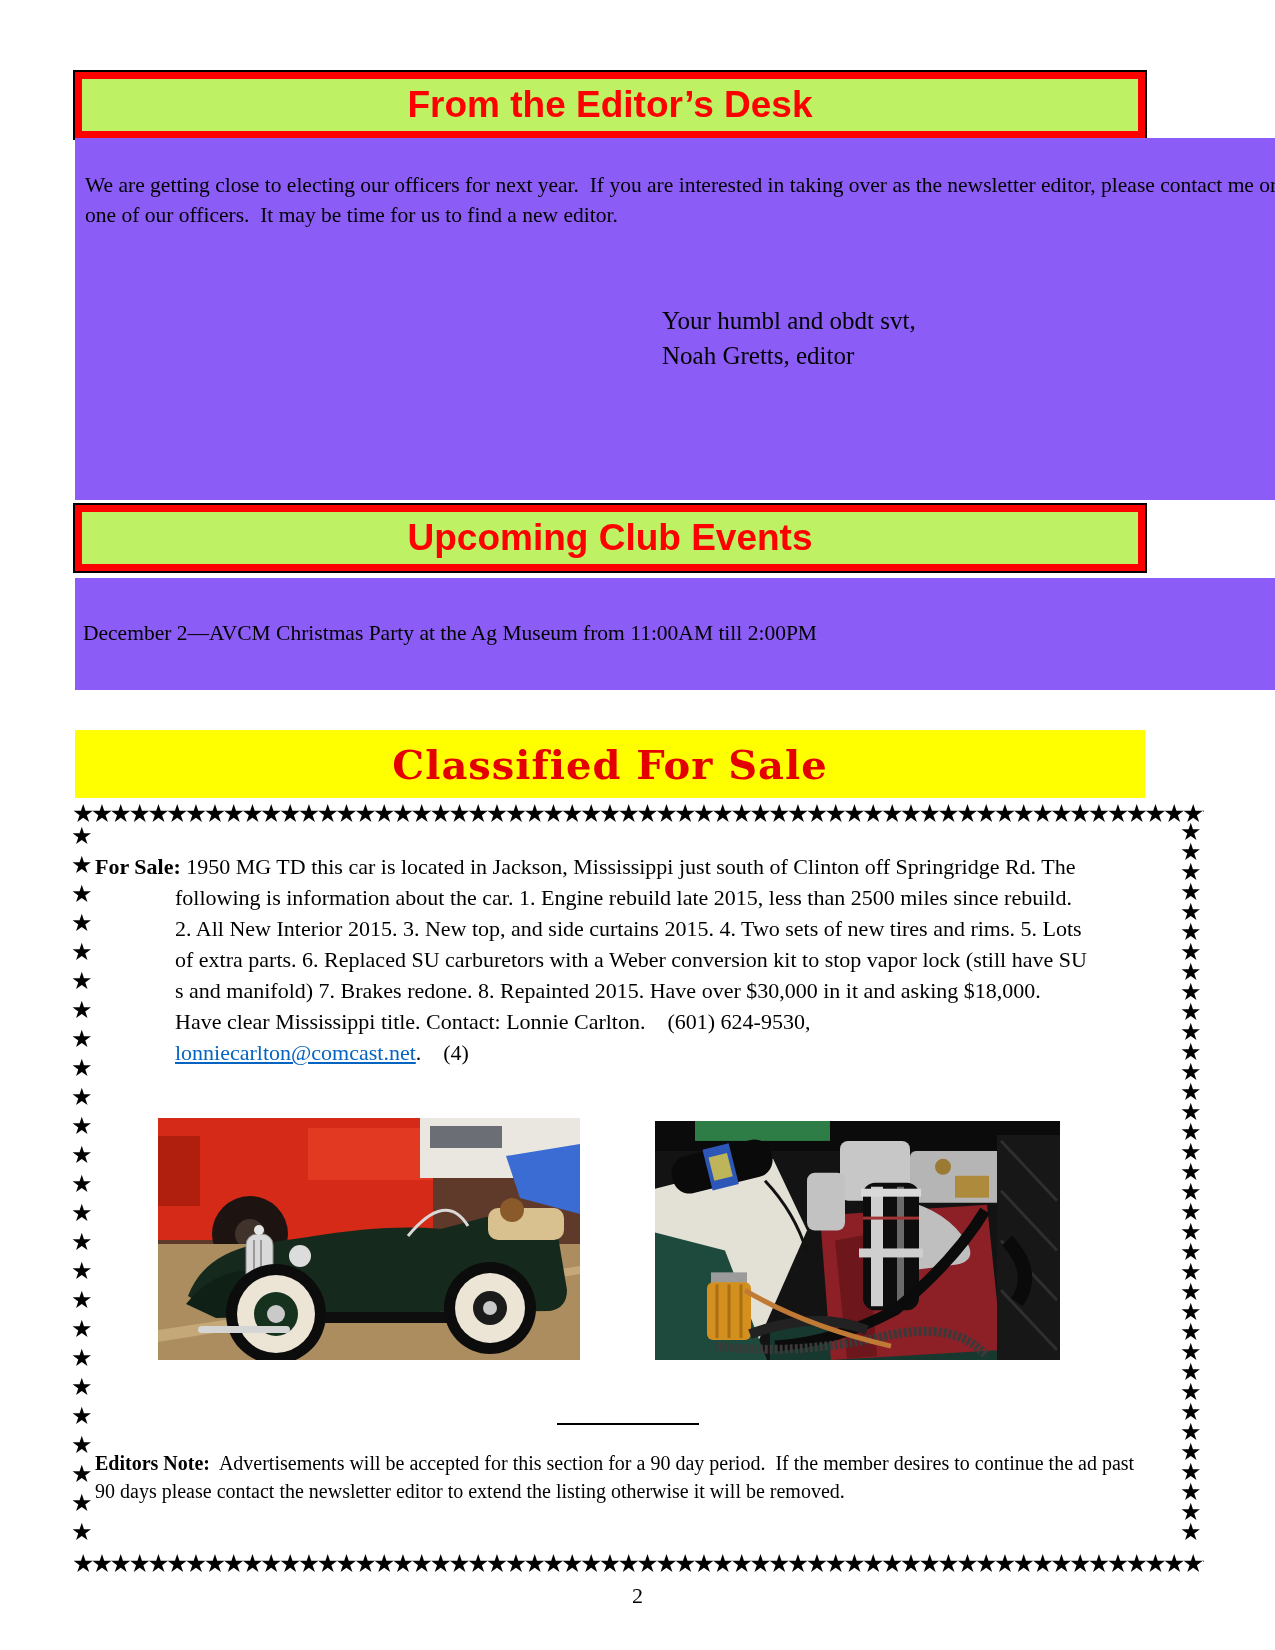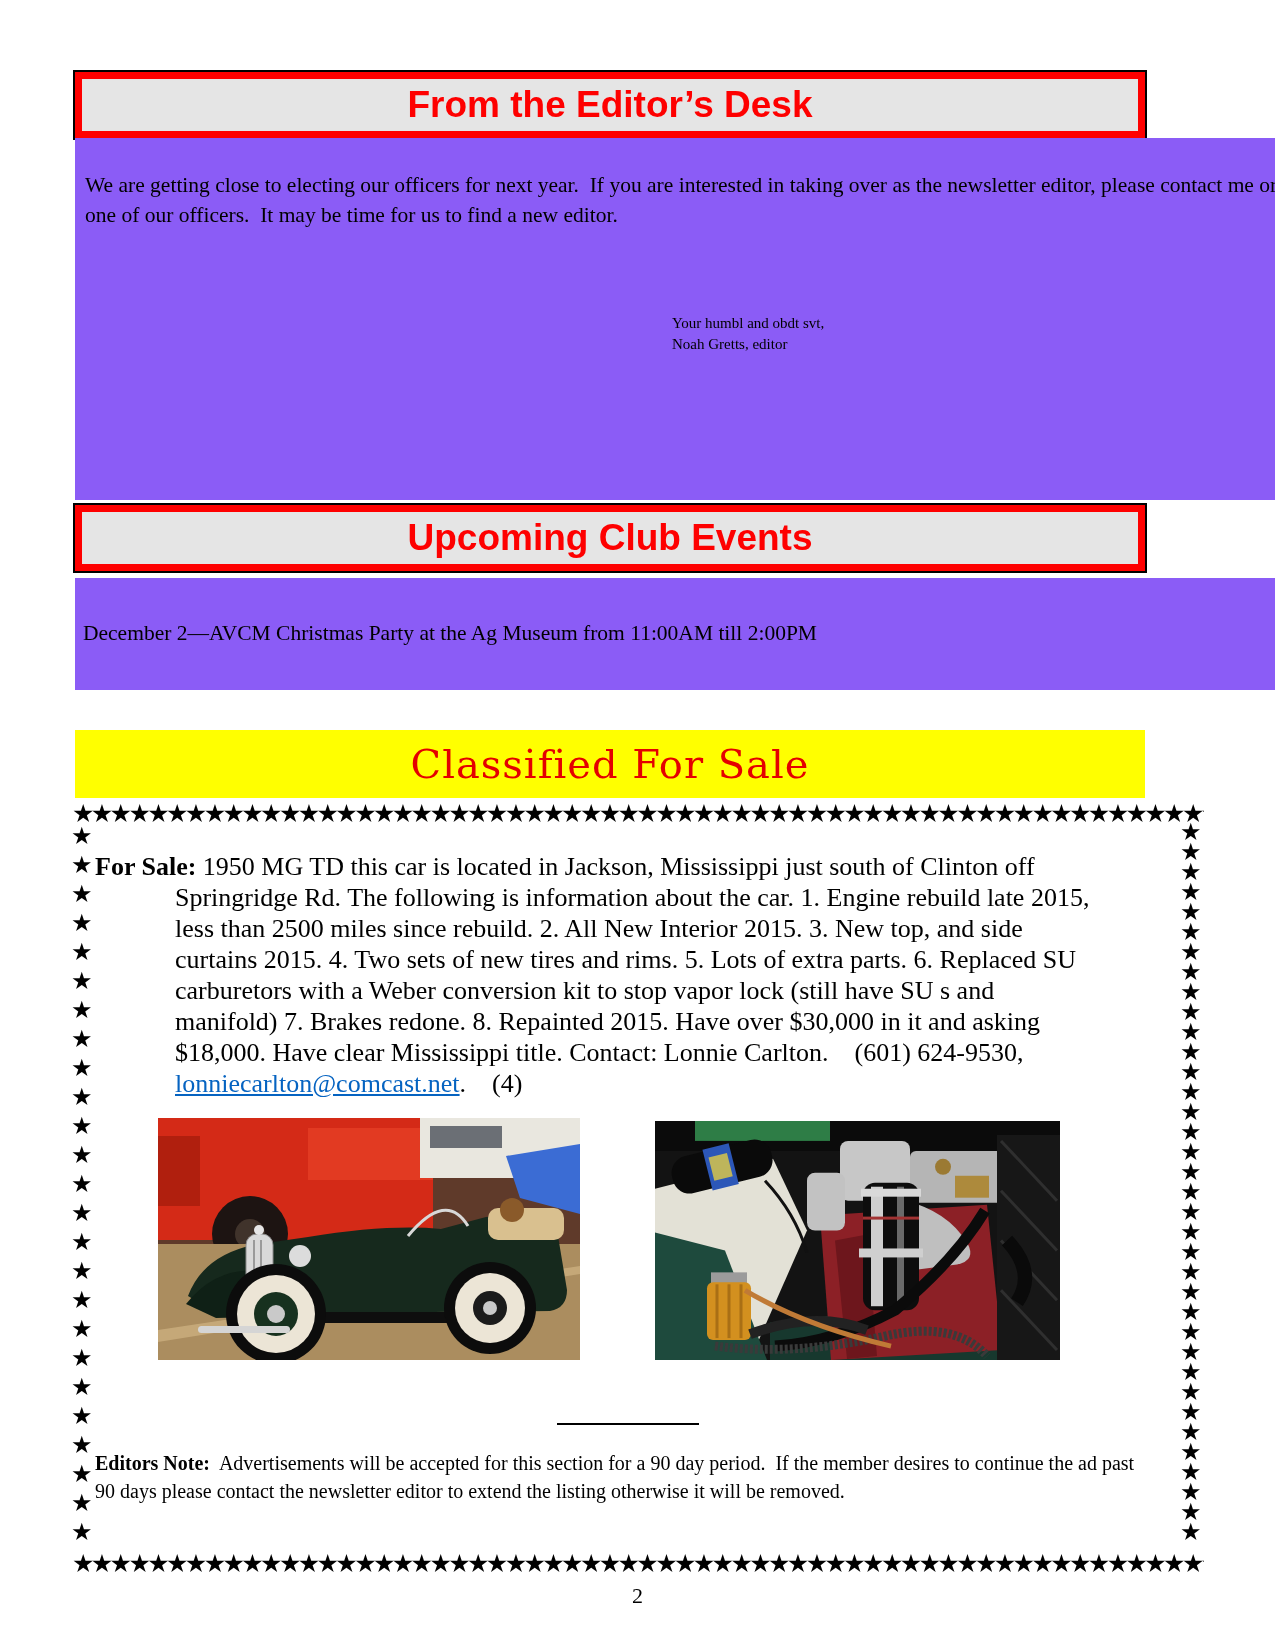"From the Editor’s Desk" .banner { background: #e5e5e5 -> #bef264 }
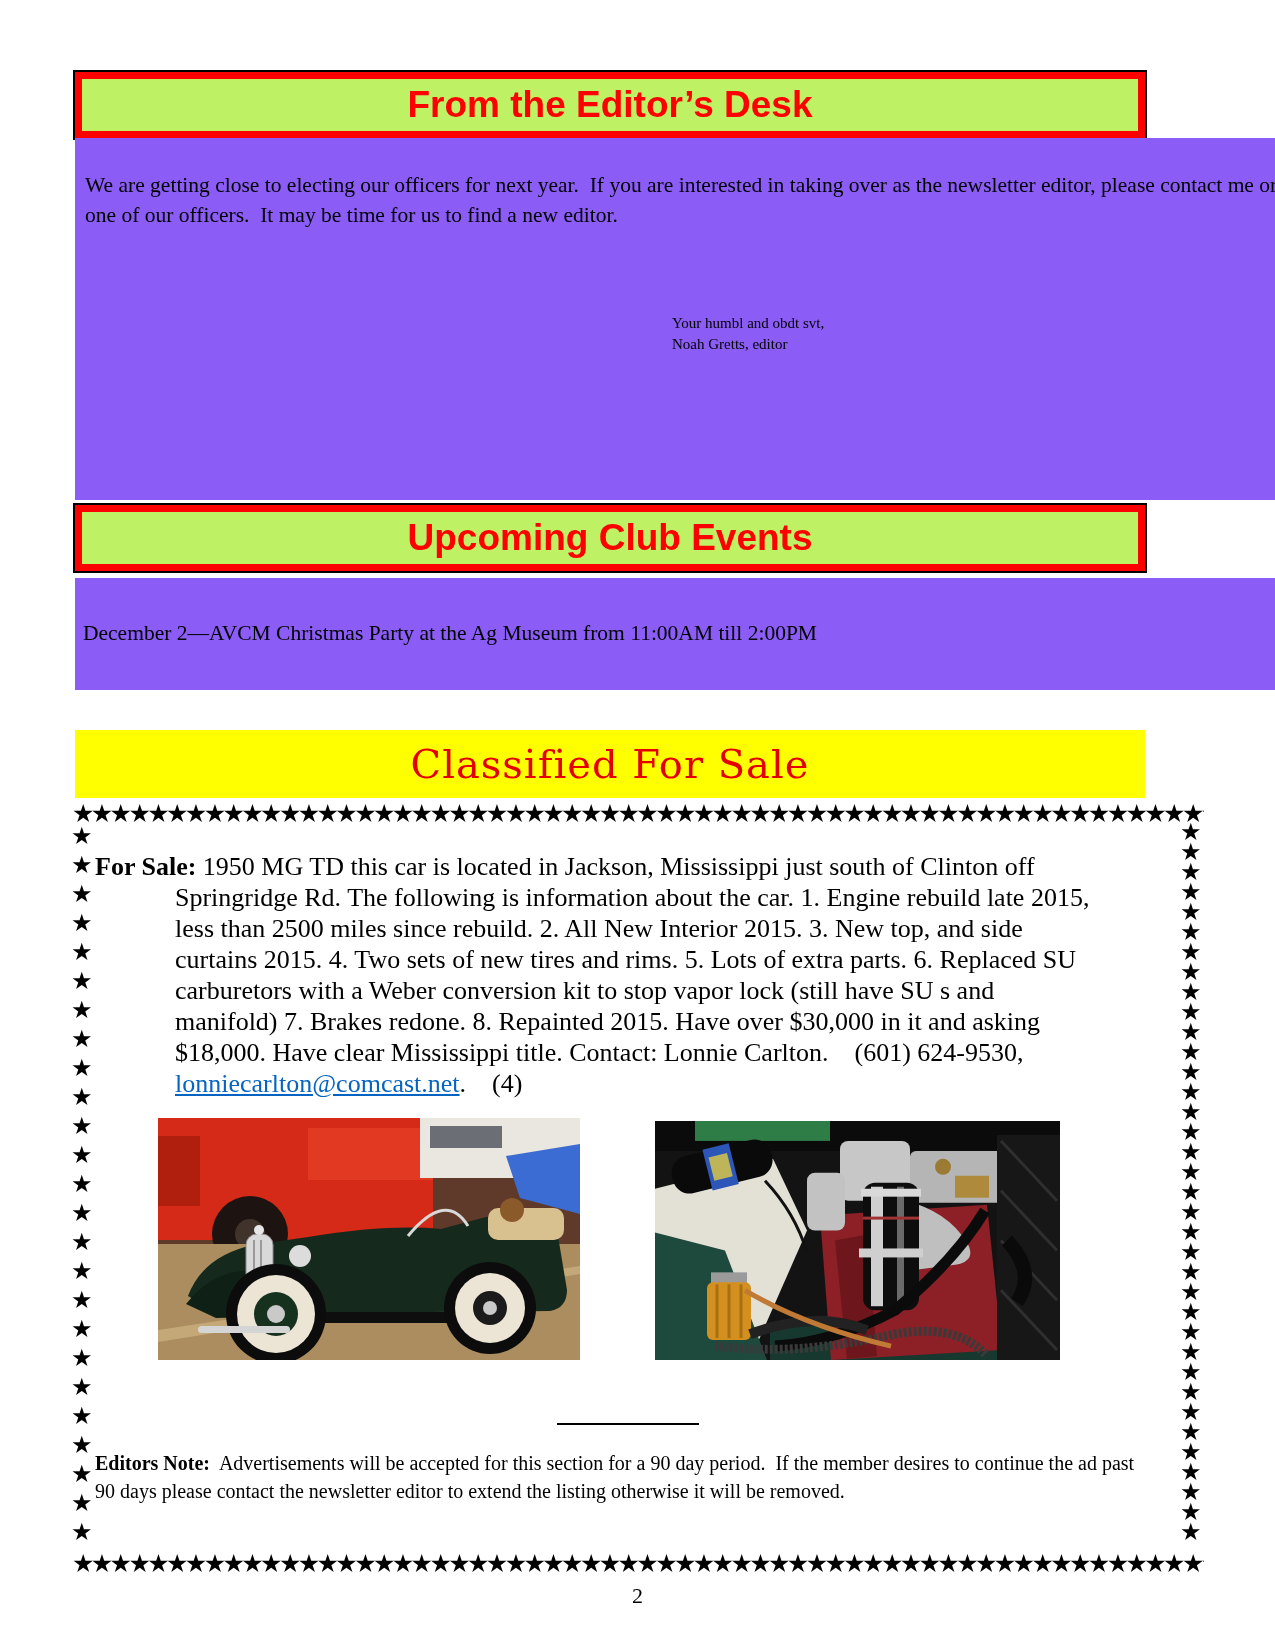"Your humbl and obdt svt," #editor-signature { font-size: 15px -> 25px; margin: 17px -> 7px }
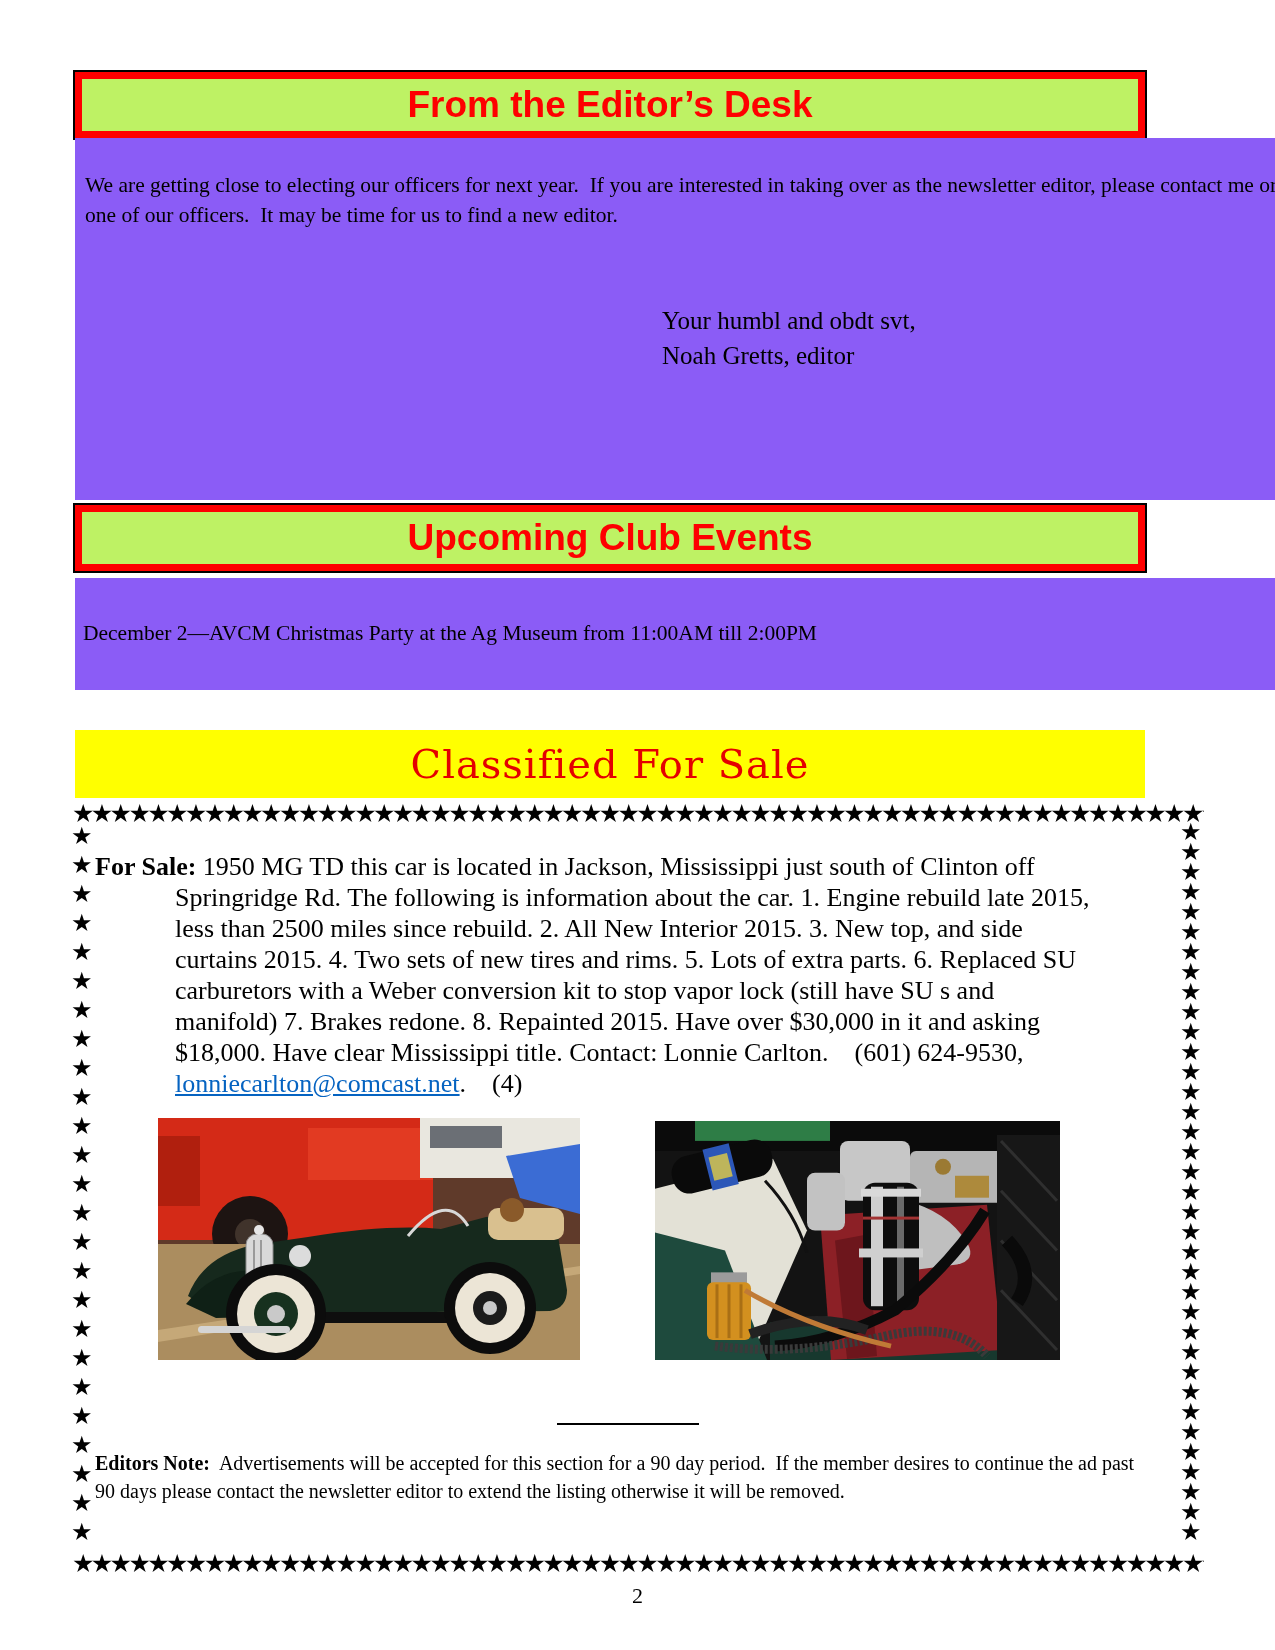"Classified For Sale" .blackletter-title { font-weight: normal -> bold }
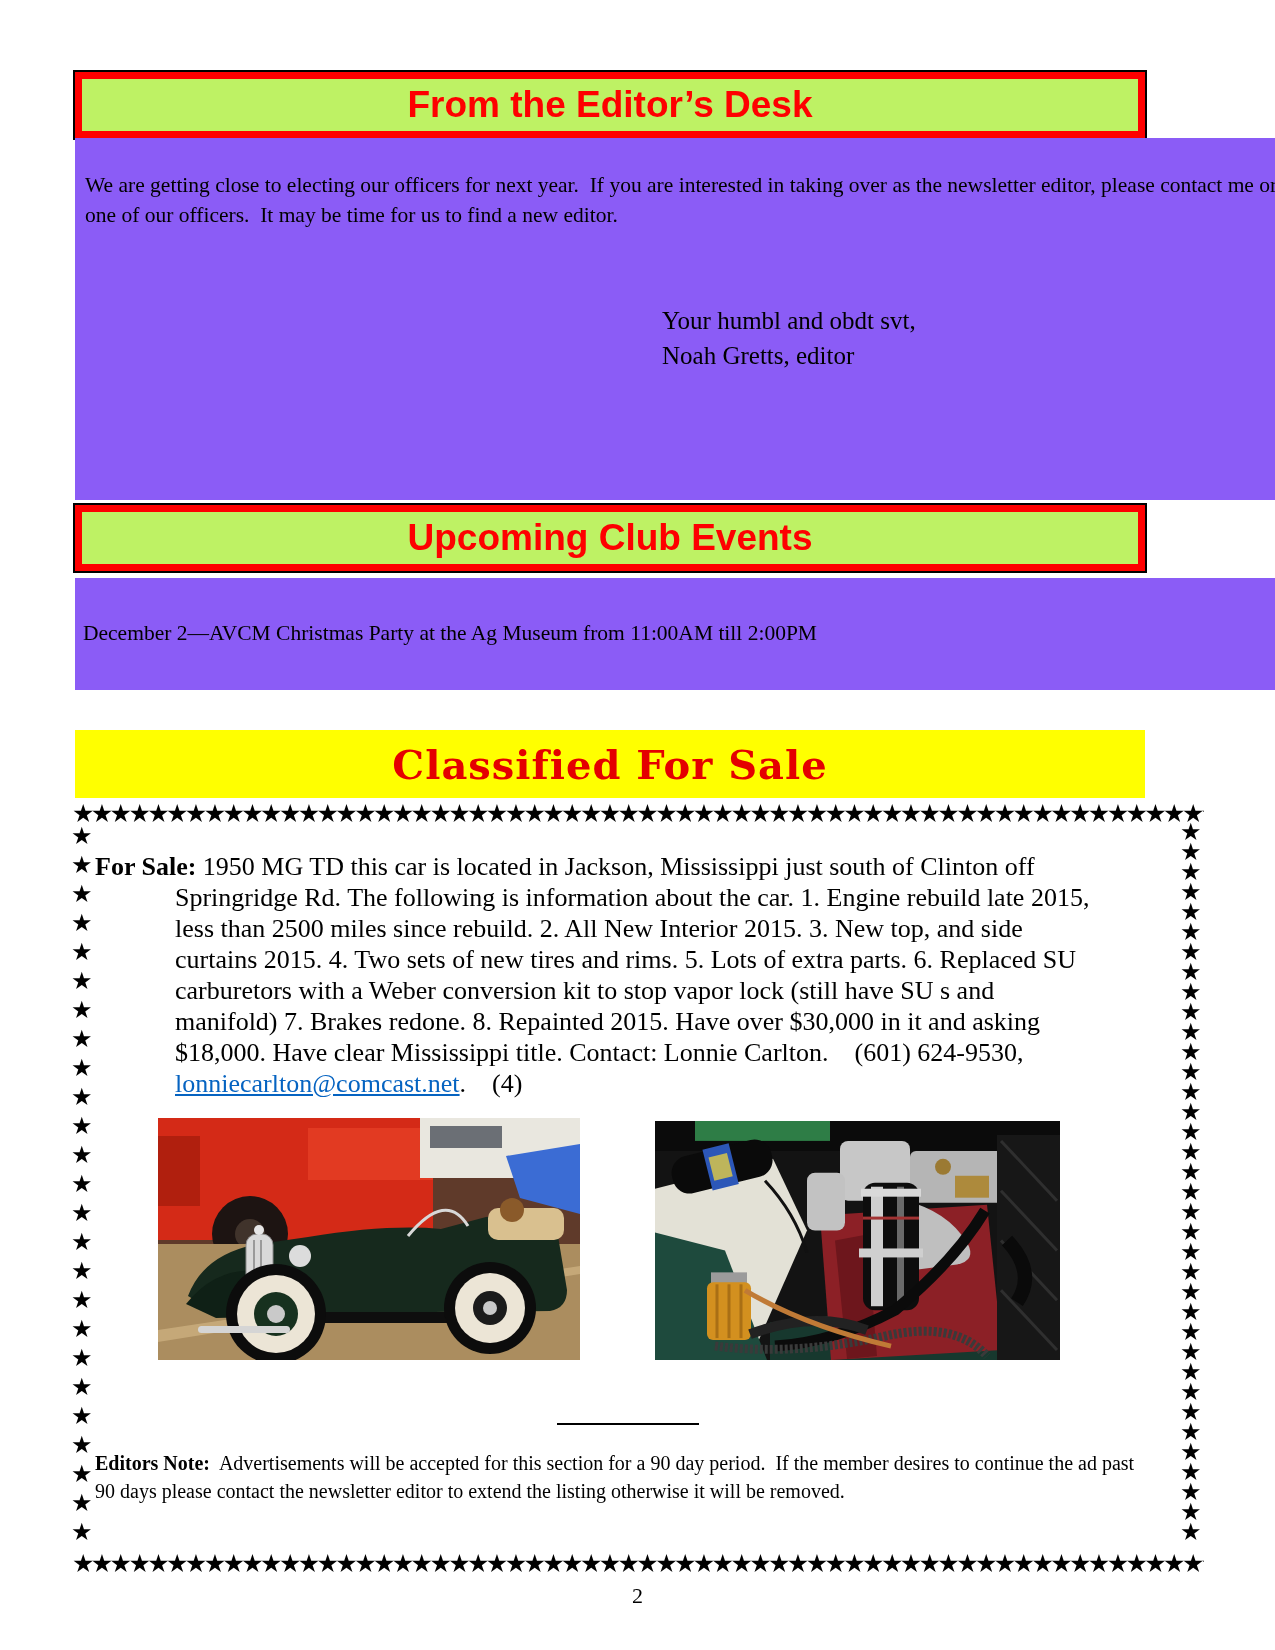"For Sale: 1950 MG TD" #classified-listing { font-size: 26px -> 22px }
